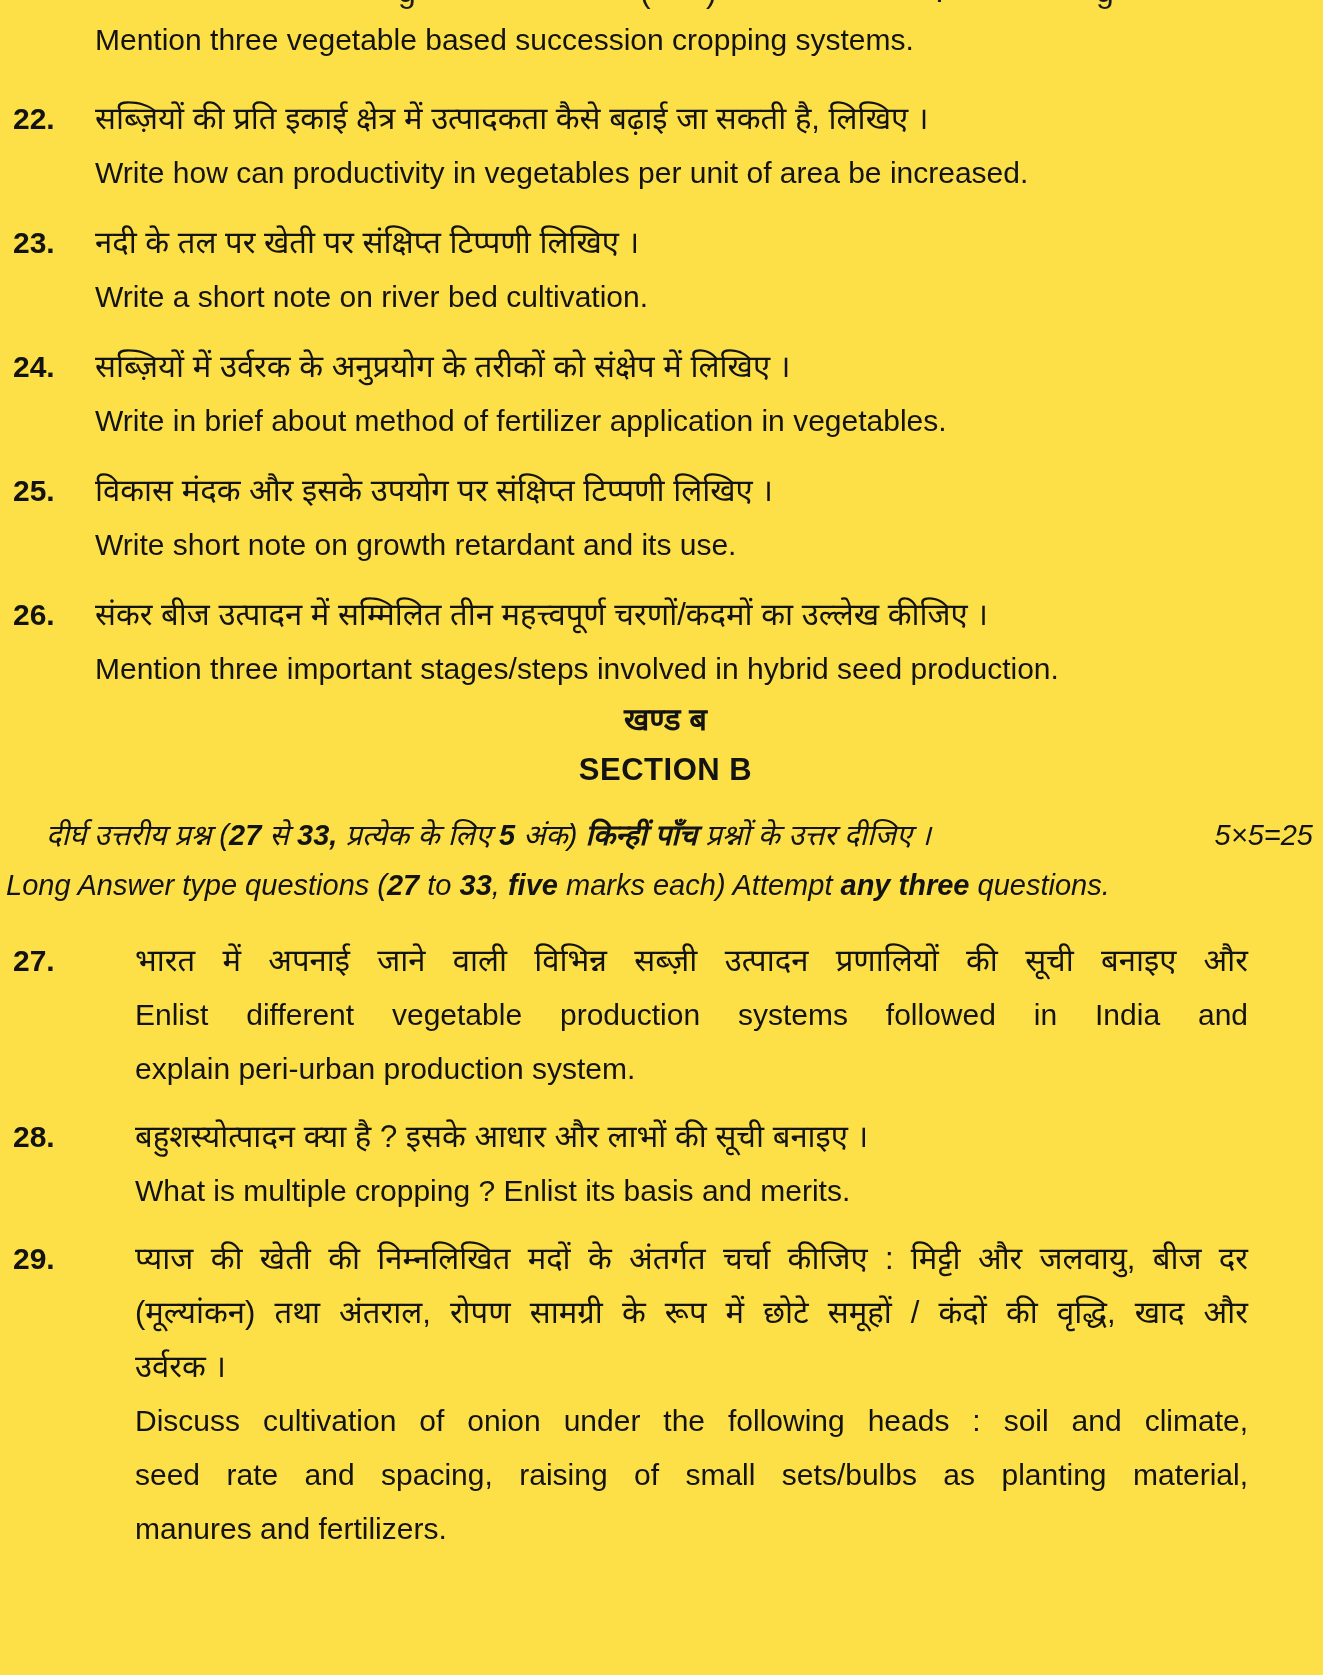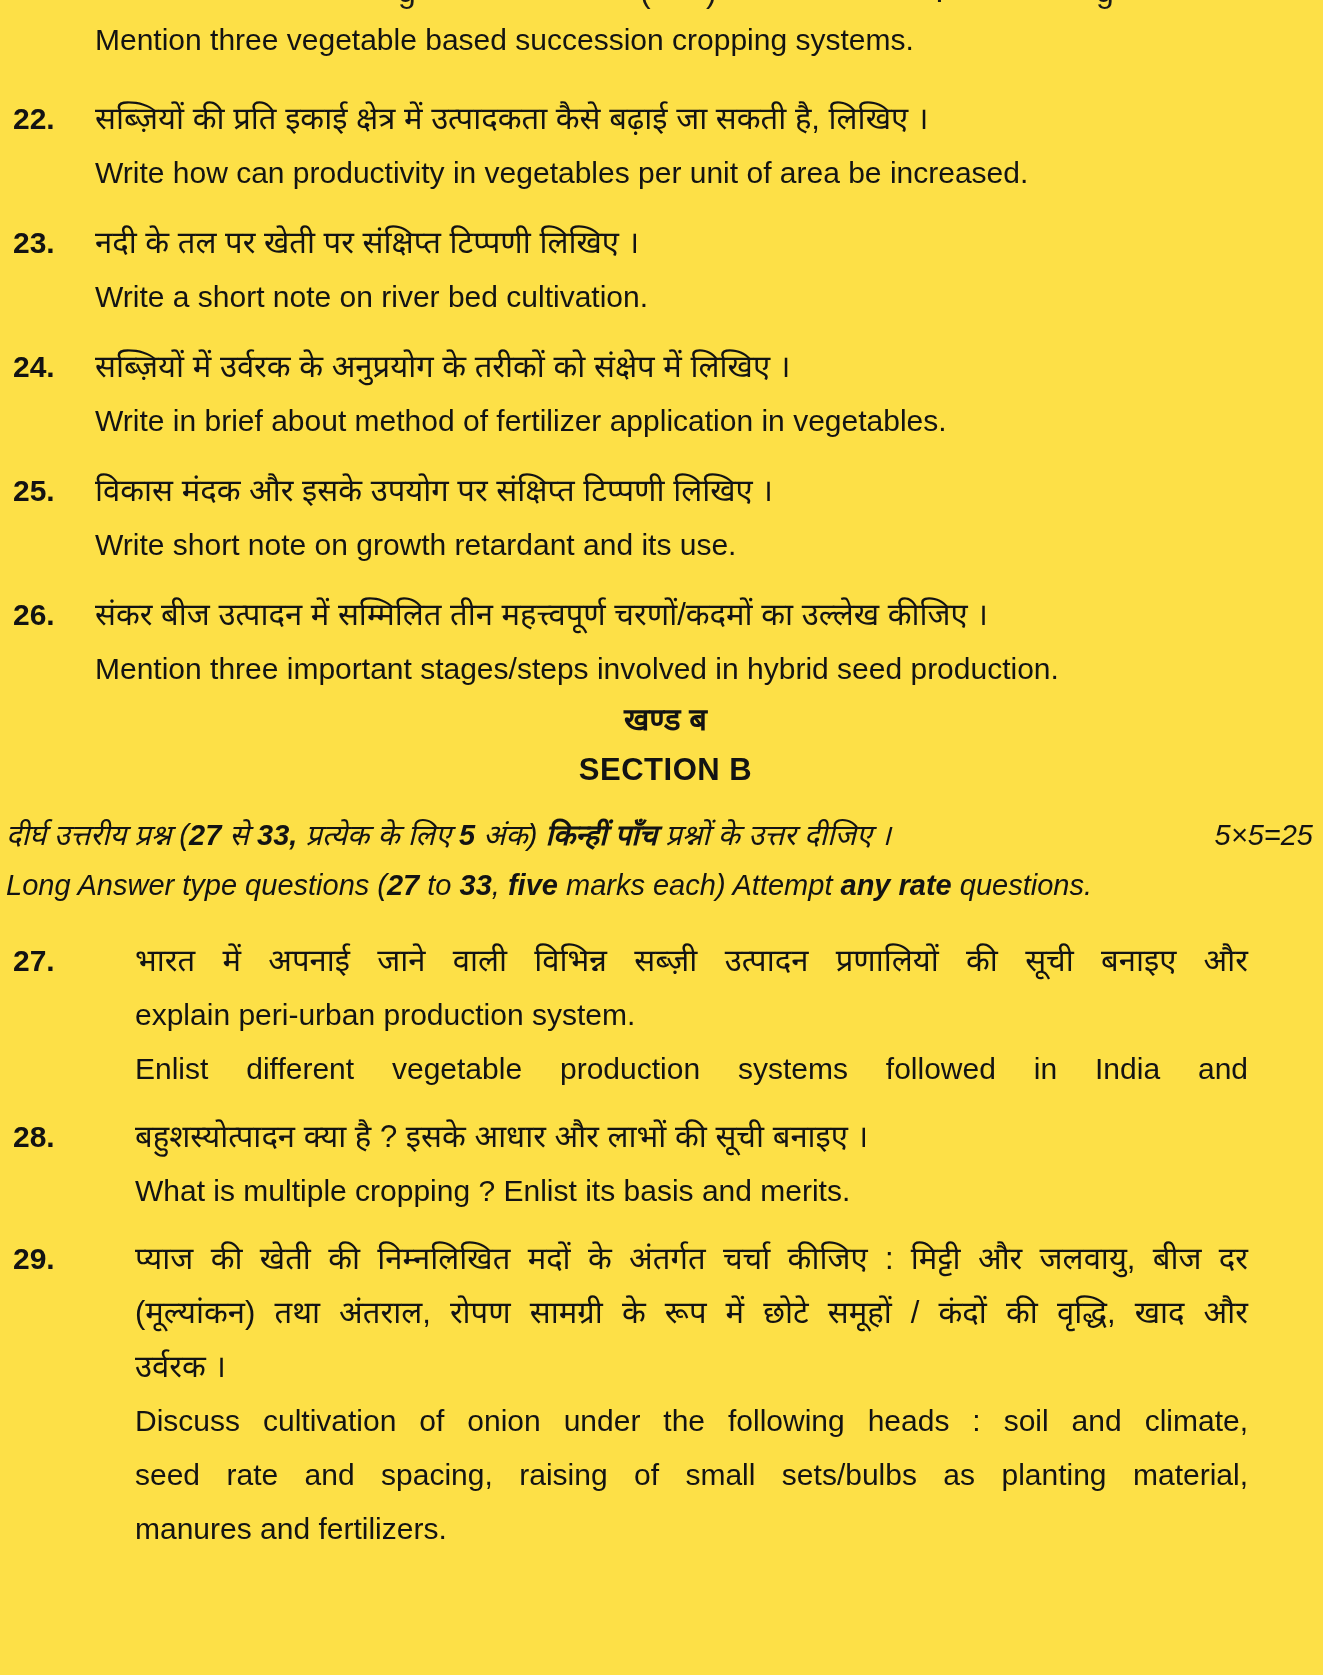"दीर्घ उत्तरीय प्रश्न (27 से" .instr-row { margin-left: none -> 40px }
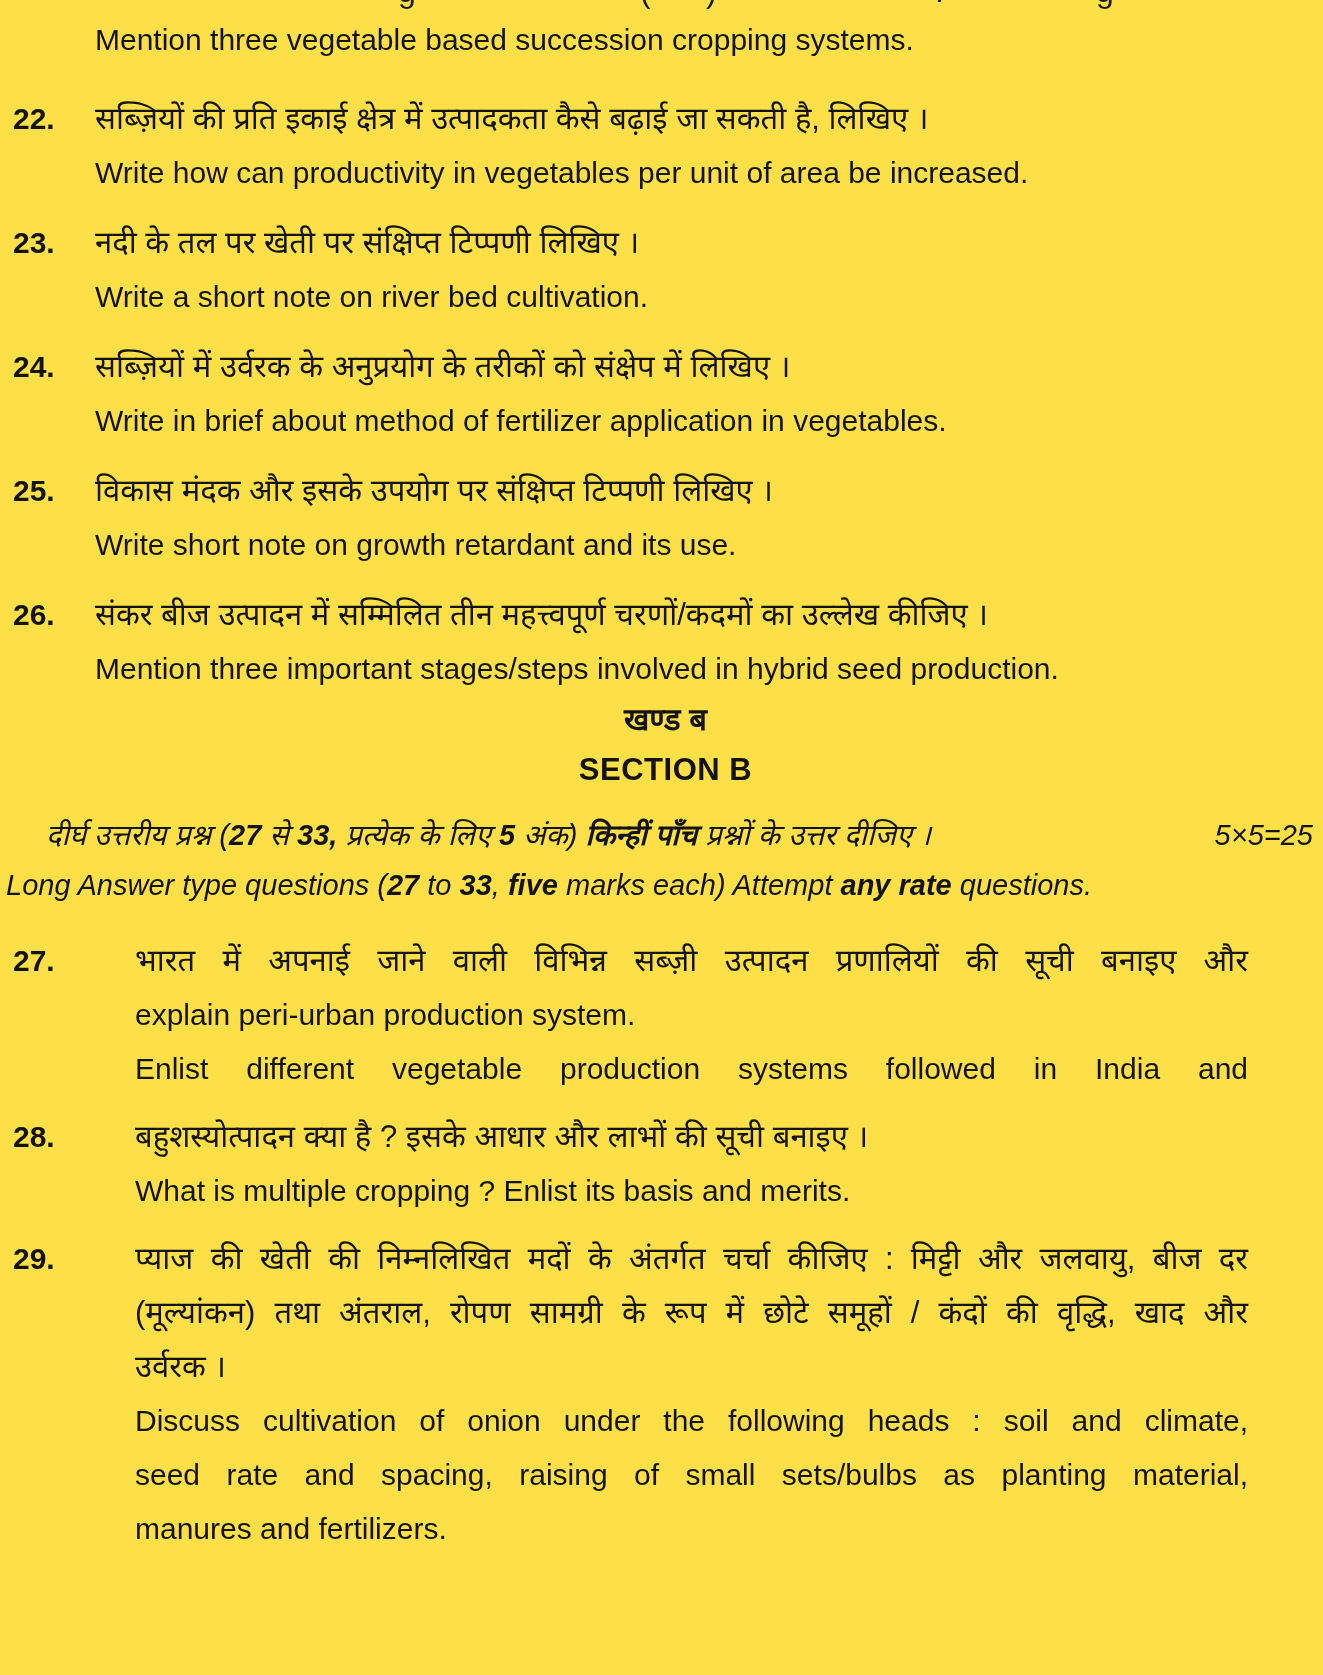"any rate" span.seg-b { text: rate -> three }
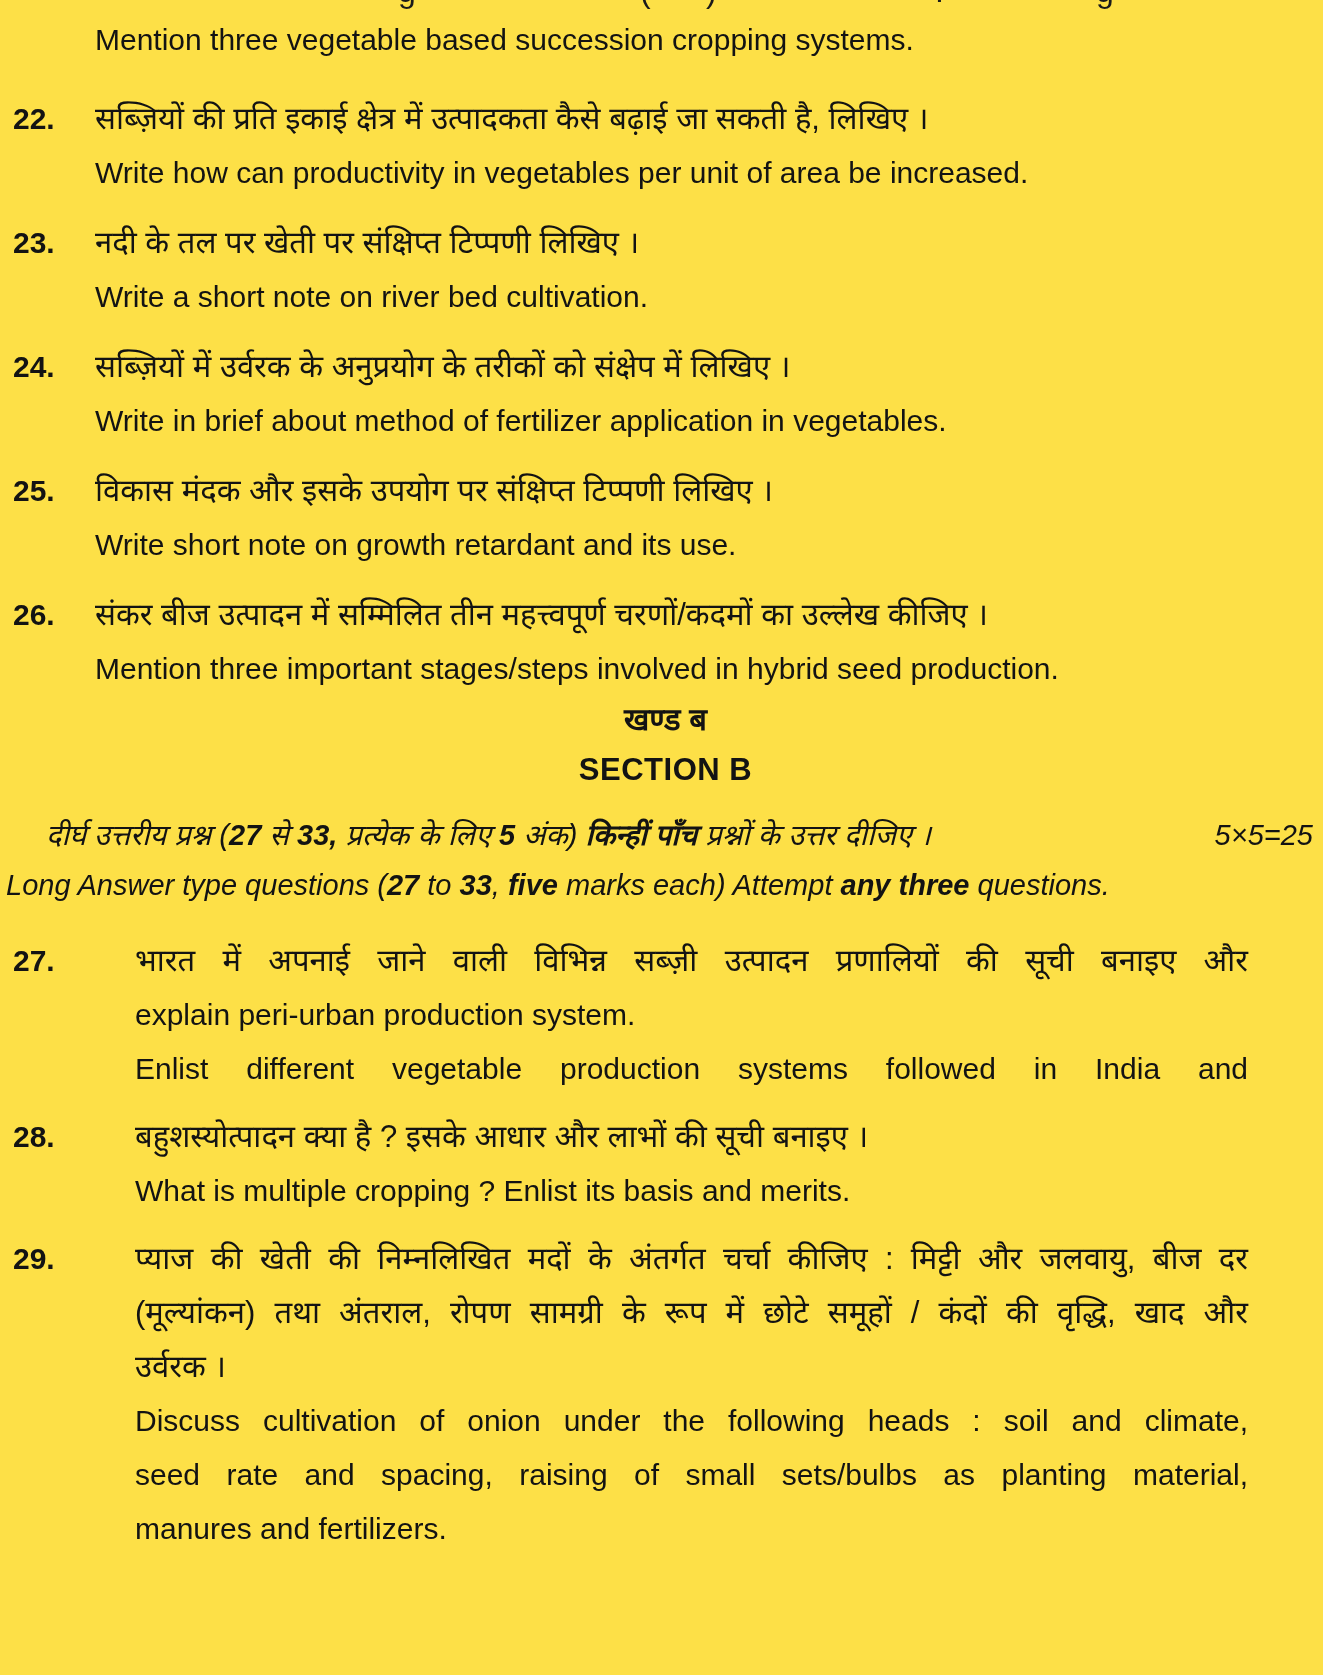"explain peri-urban production system." div.line { order: before "Enlist different vegetable production" -> after "Enlist different vegetable production" }
